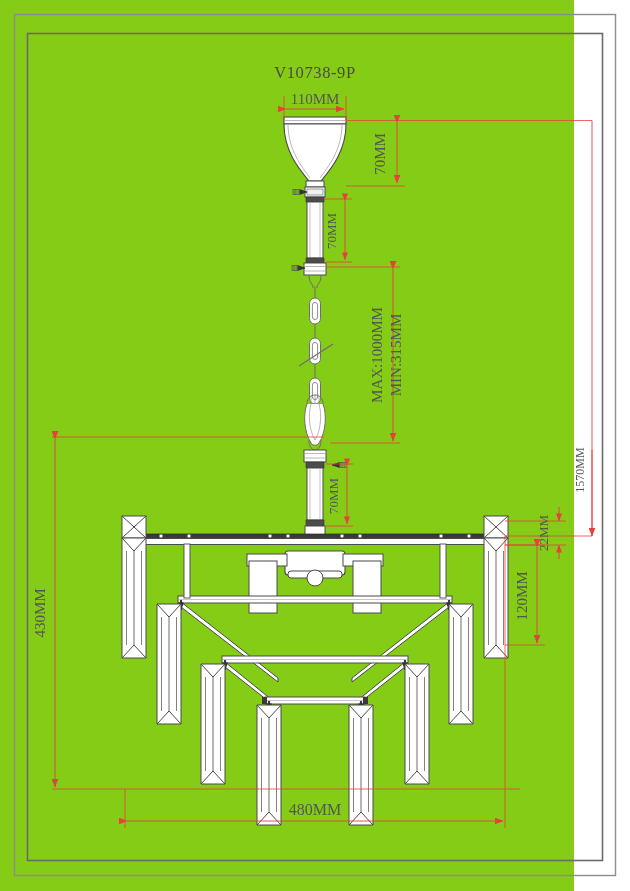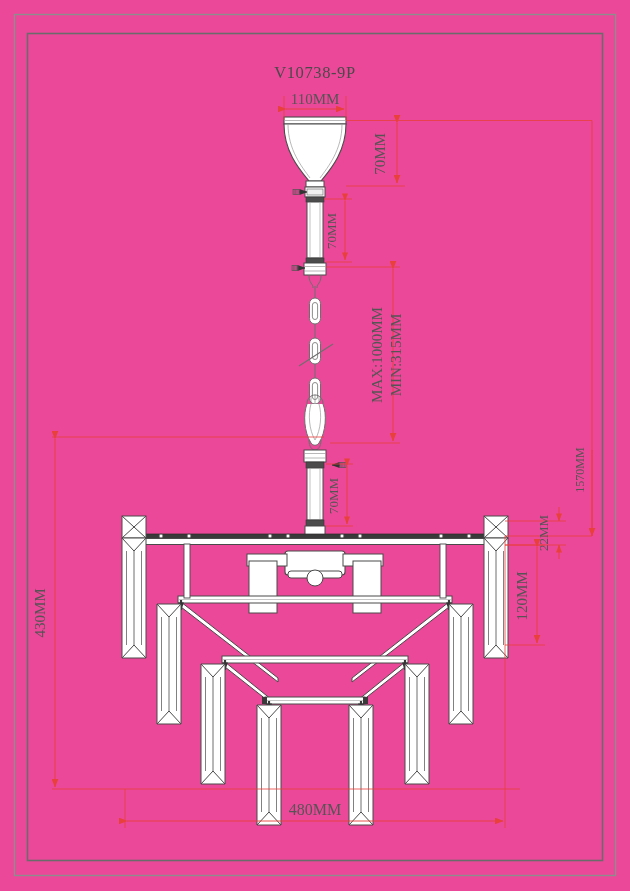"V10738-9P" #root { background: #ec4899 -> #84cc16; width: 630px -> 574px }
